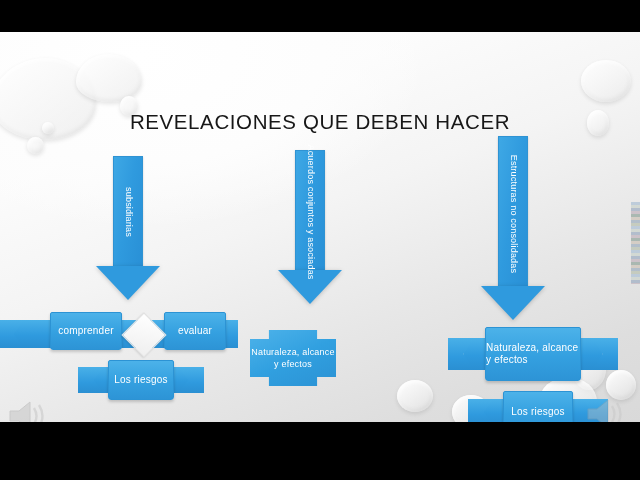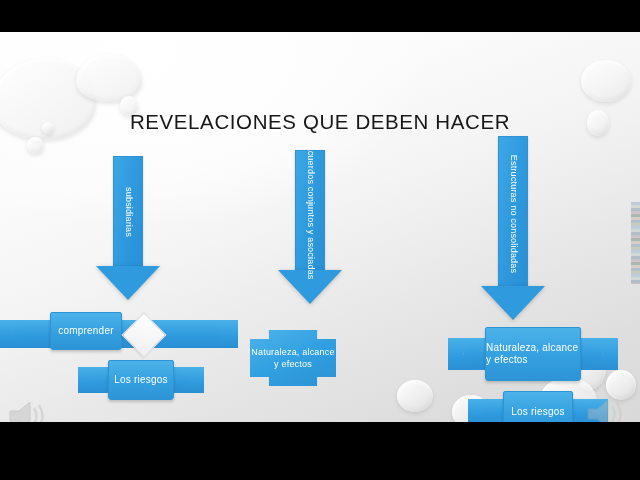"evaluar" div.plate { html: none -> <div>evaluar</div> }
